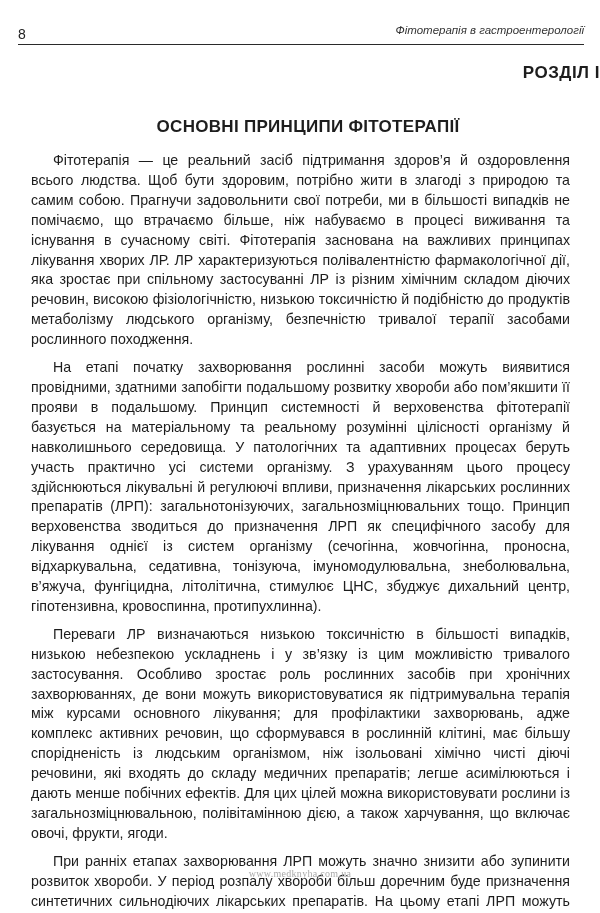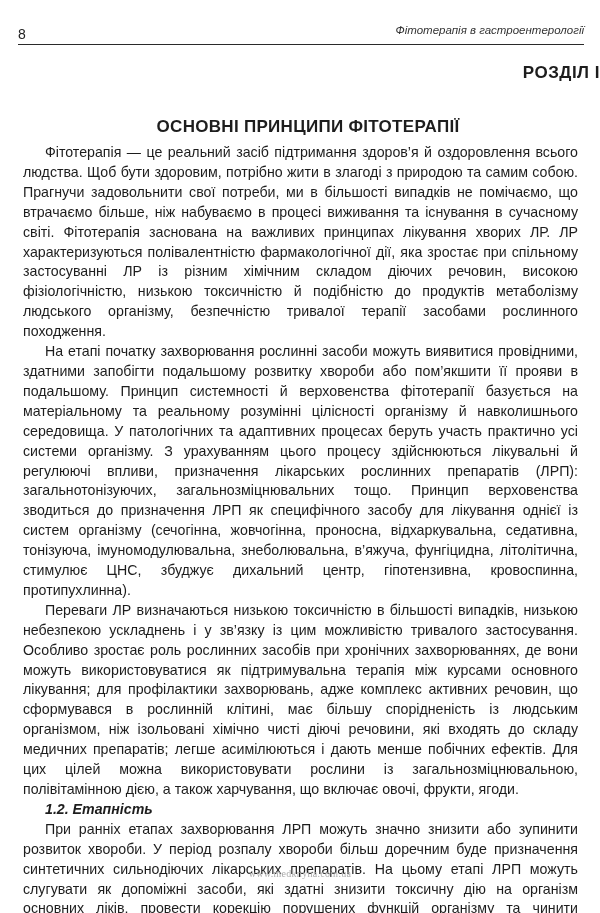"Фітотерапія — це реальний засіб" .content p { margin: 0 -> 8px }
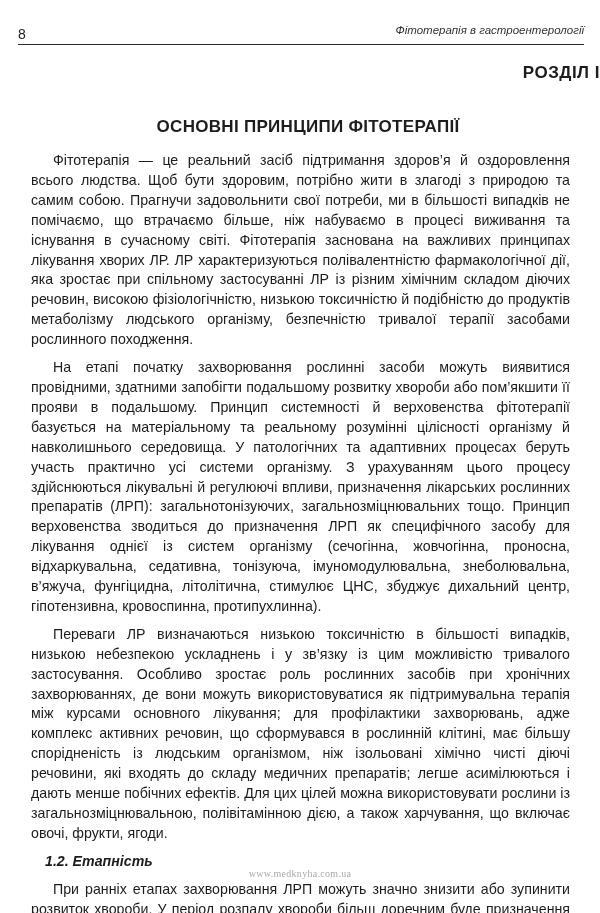"1.2. Етапність" h3 { html: <h3>1.2. Етапність</h3> -> none }
